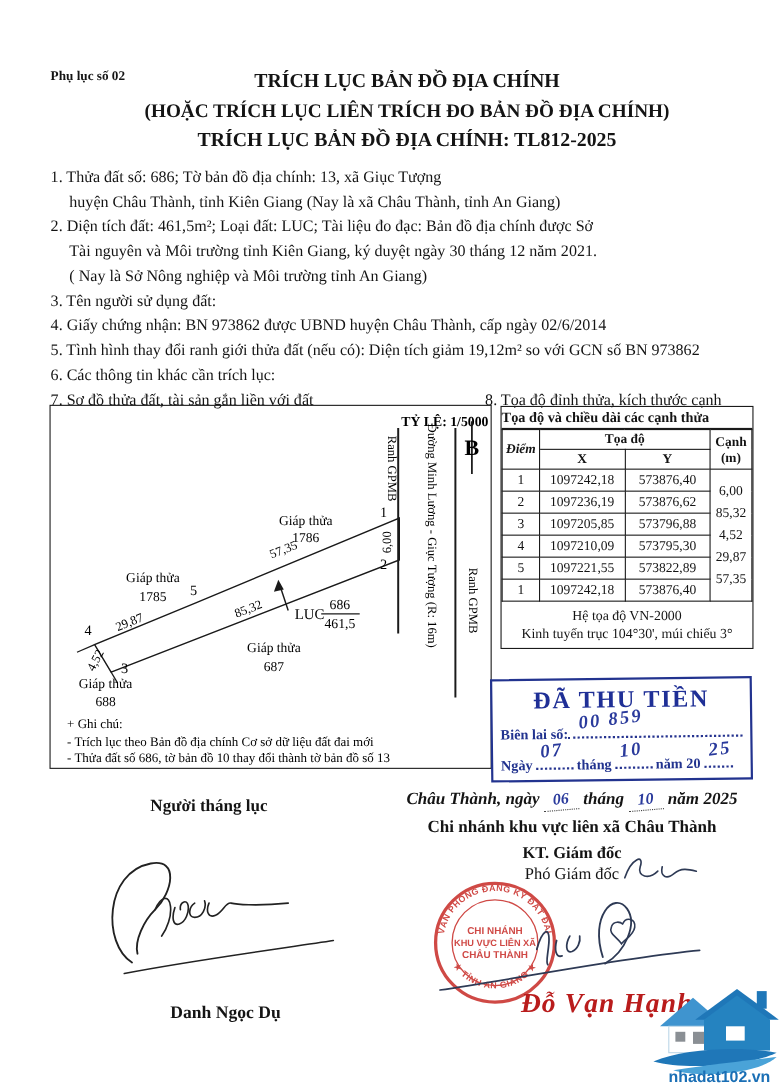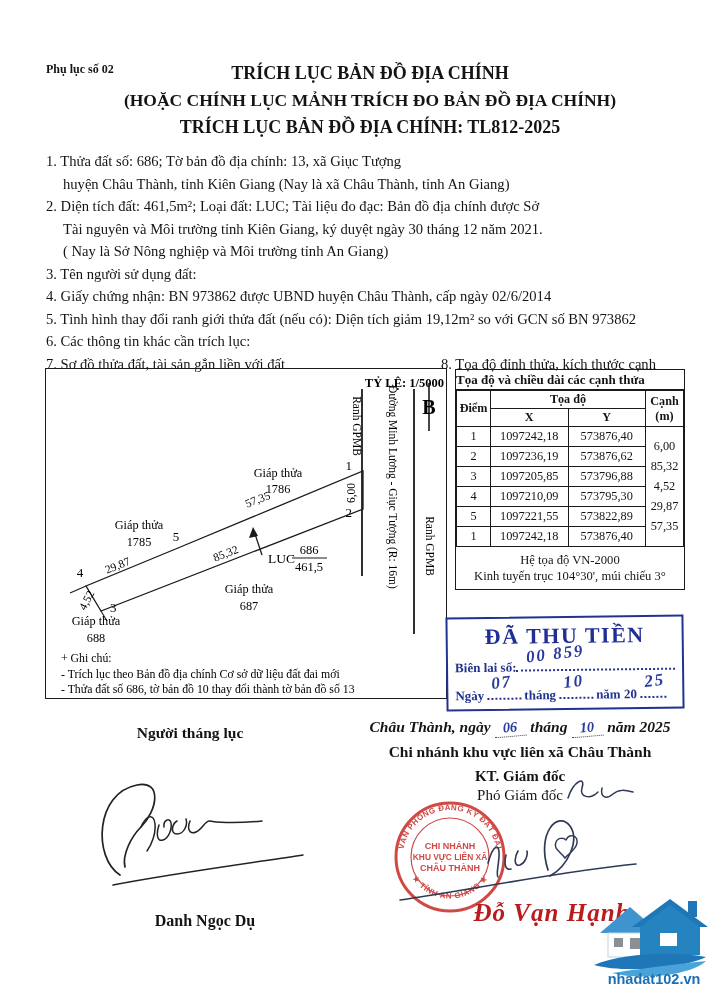"(HOẶC CHÍNH LỤC MẢNH TRÍCH" div.t2 { text: CHÍNH LỤC MẢNH -> TRÍCH LỤC LIÊN }
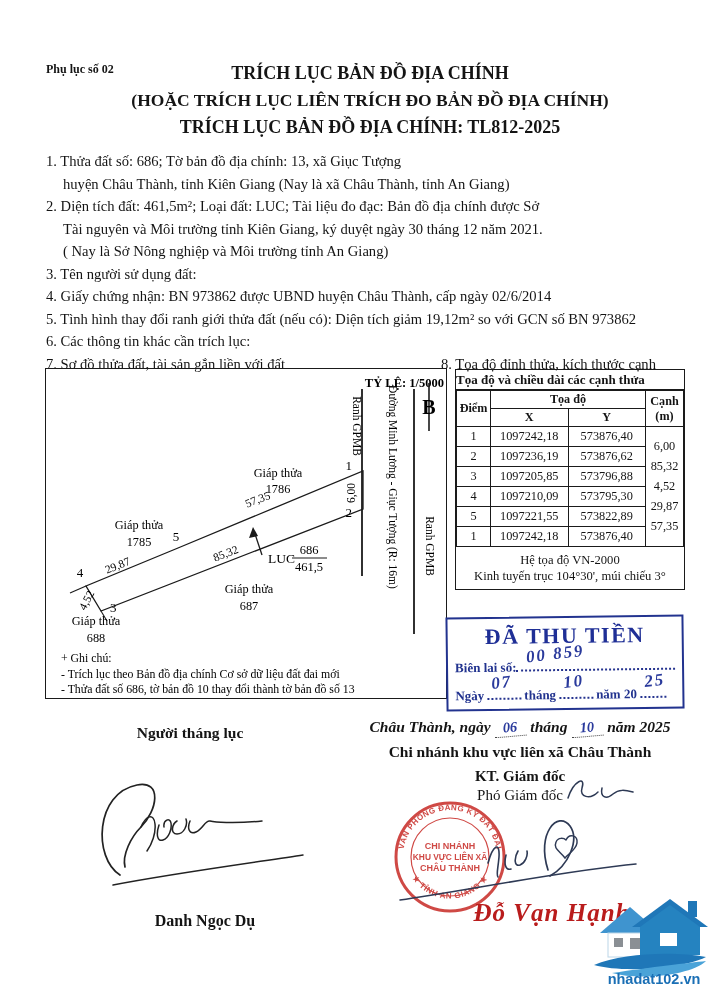"Điểm" .col-p { font-style: none -> italic }
